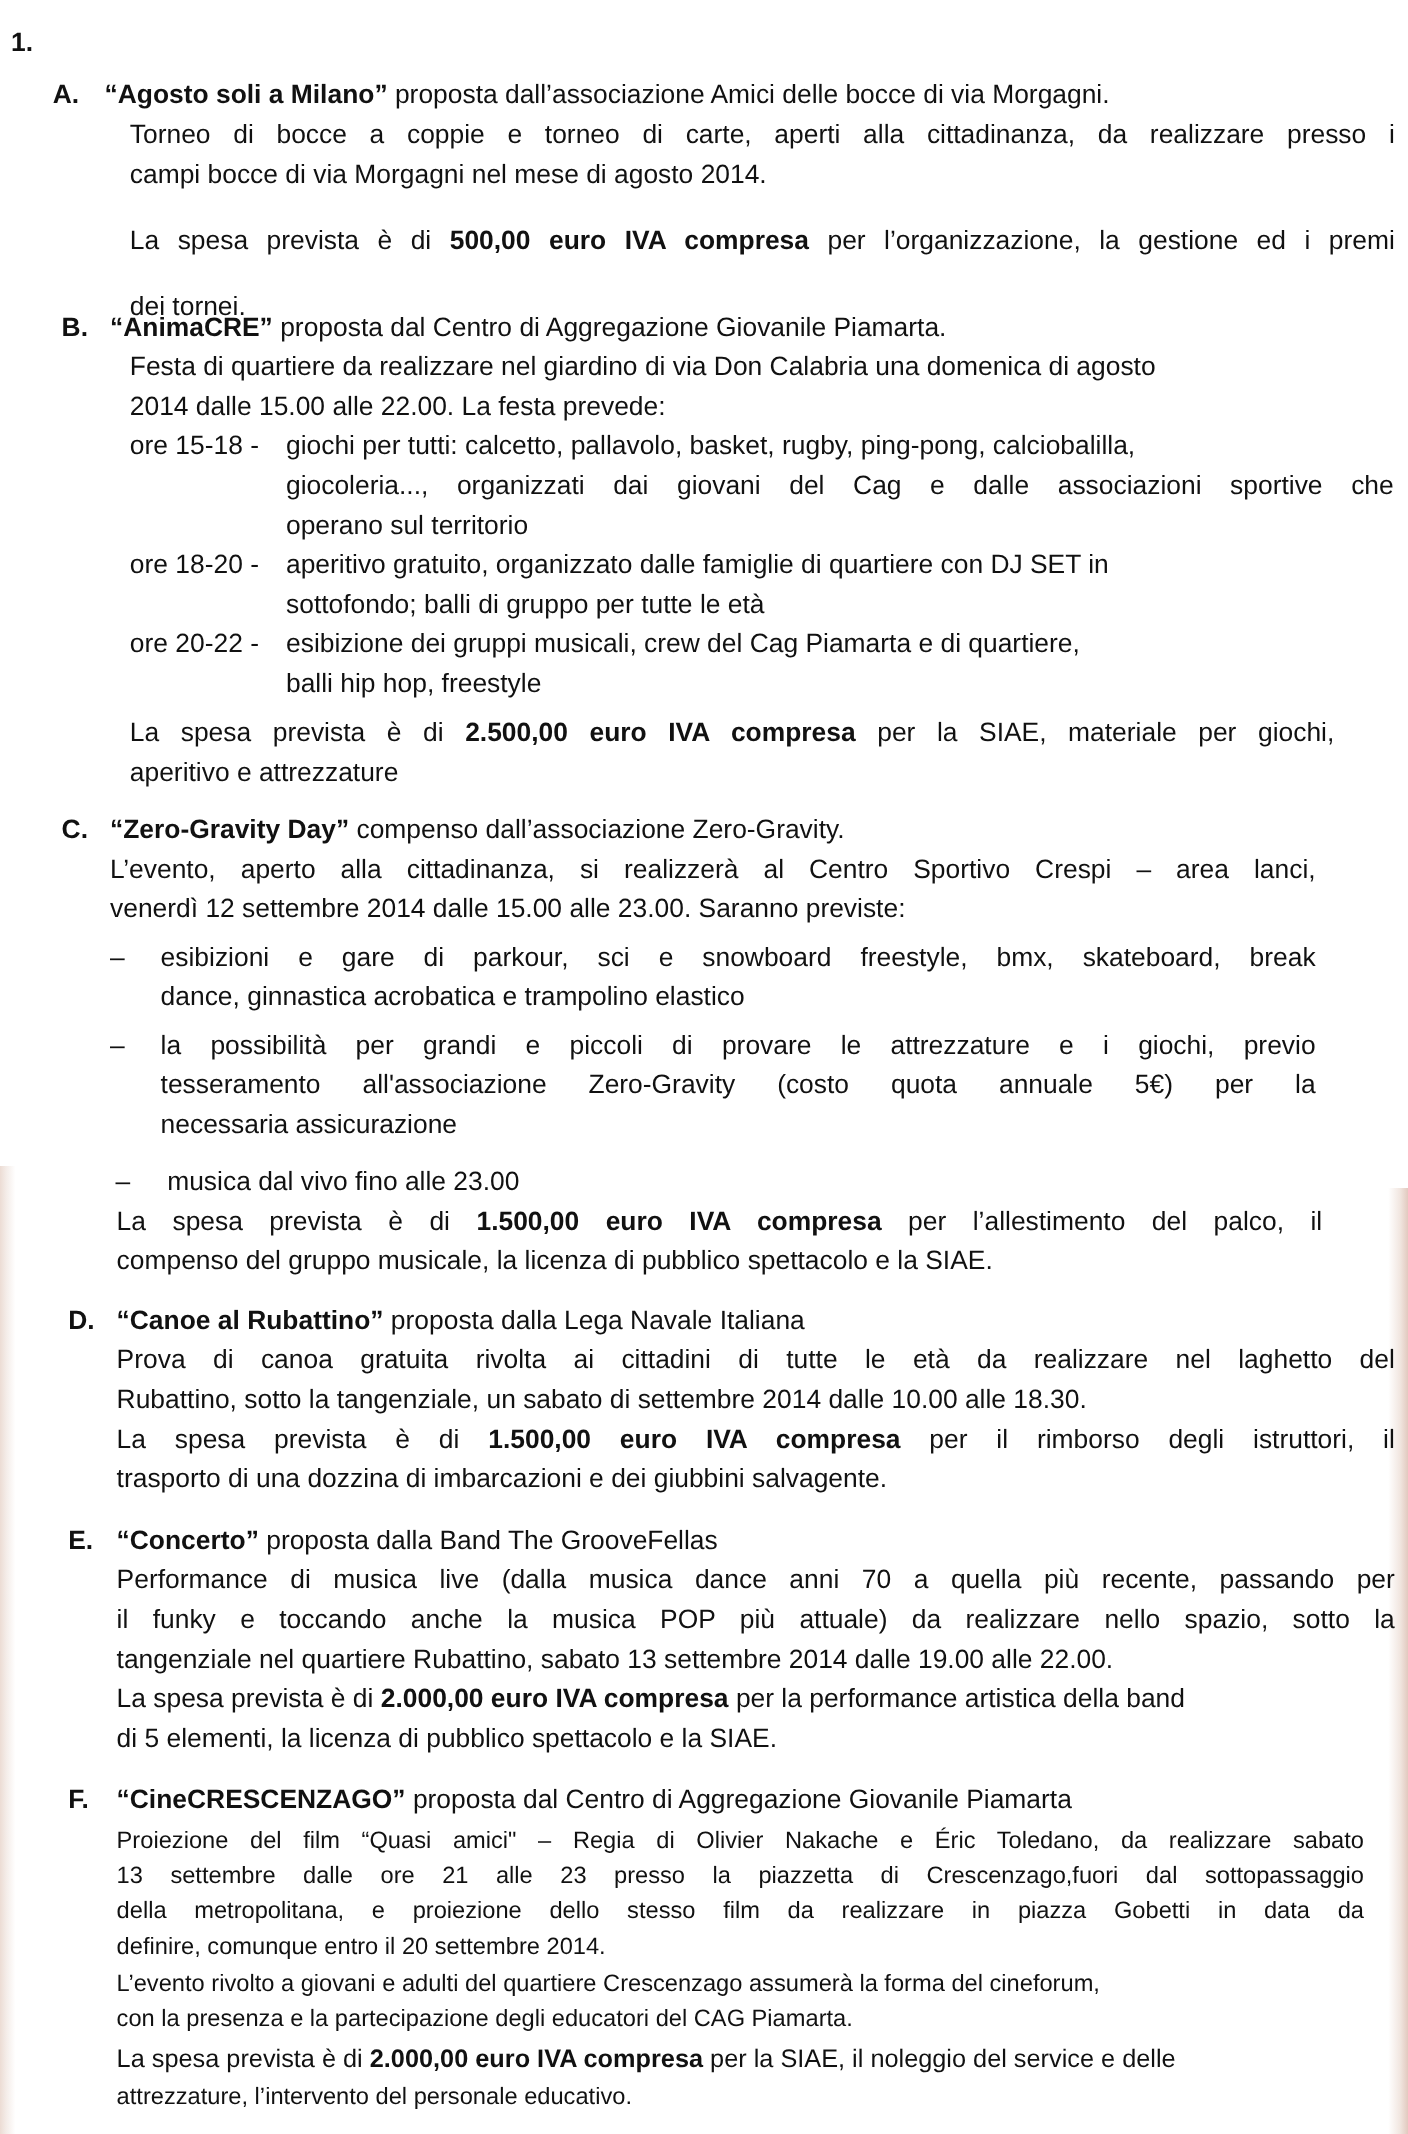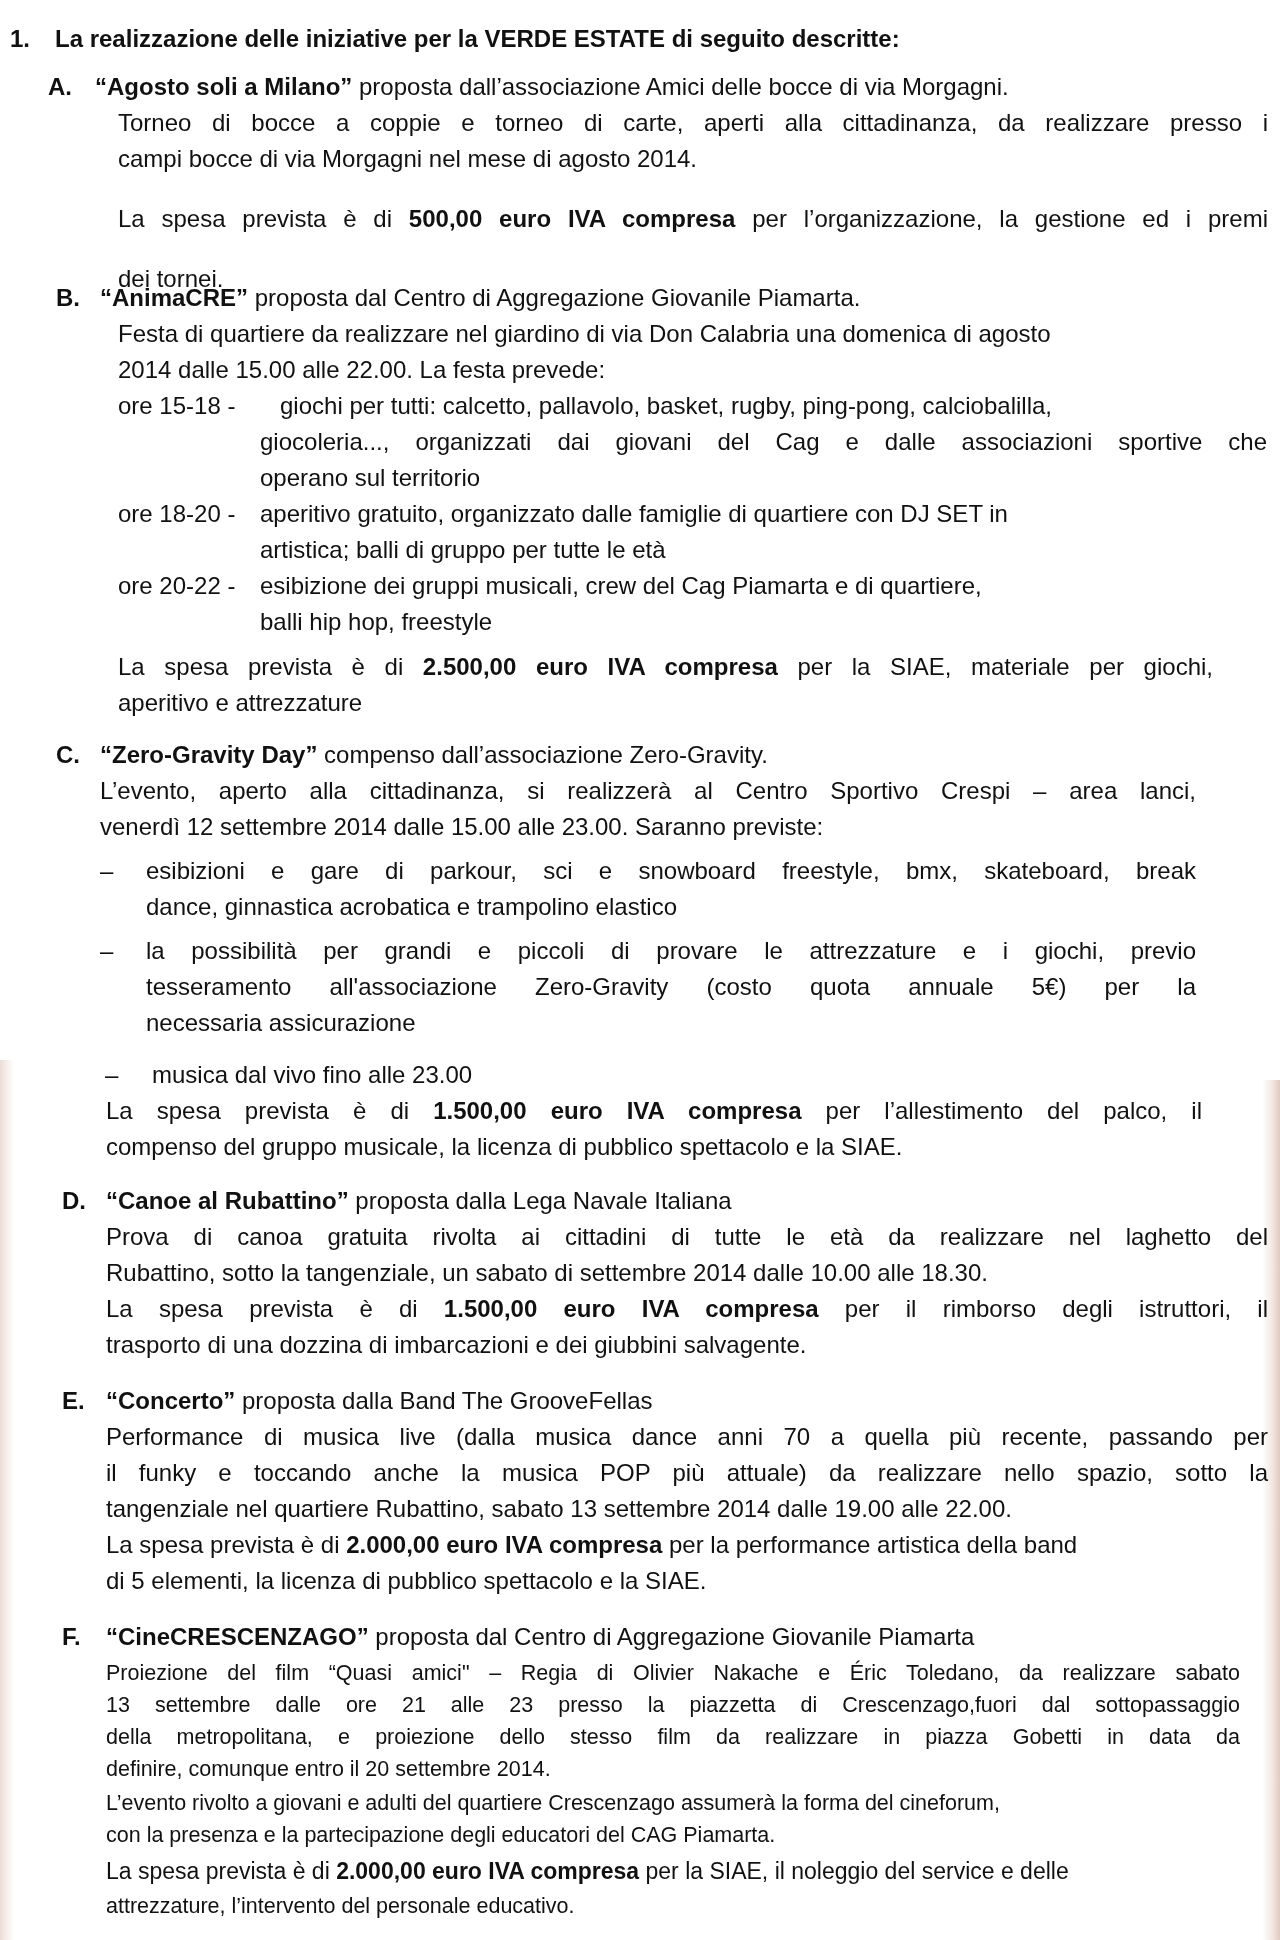"La realizzazione delle iniziative per" div.line { html: <div><span>La realizzazione delle iniziative per la </span><span>VERDE ESTATE</span><span> di seguito descritte:</span></div> -> none }
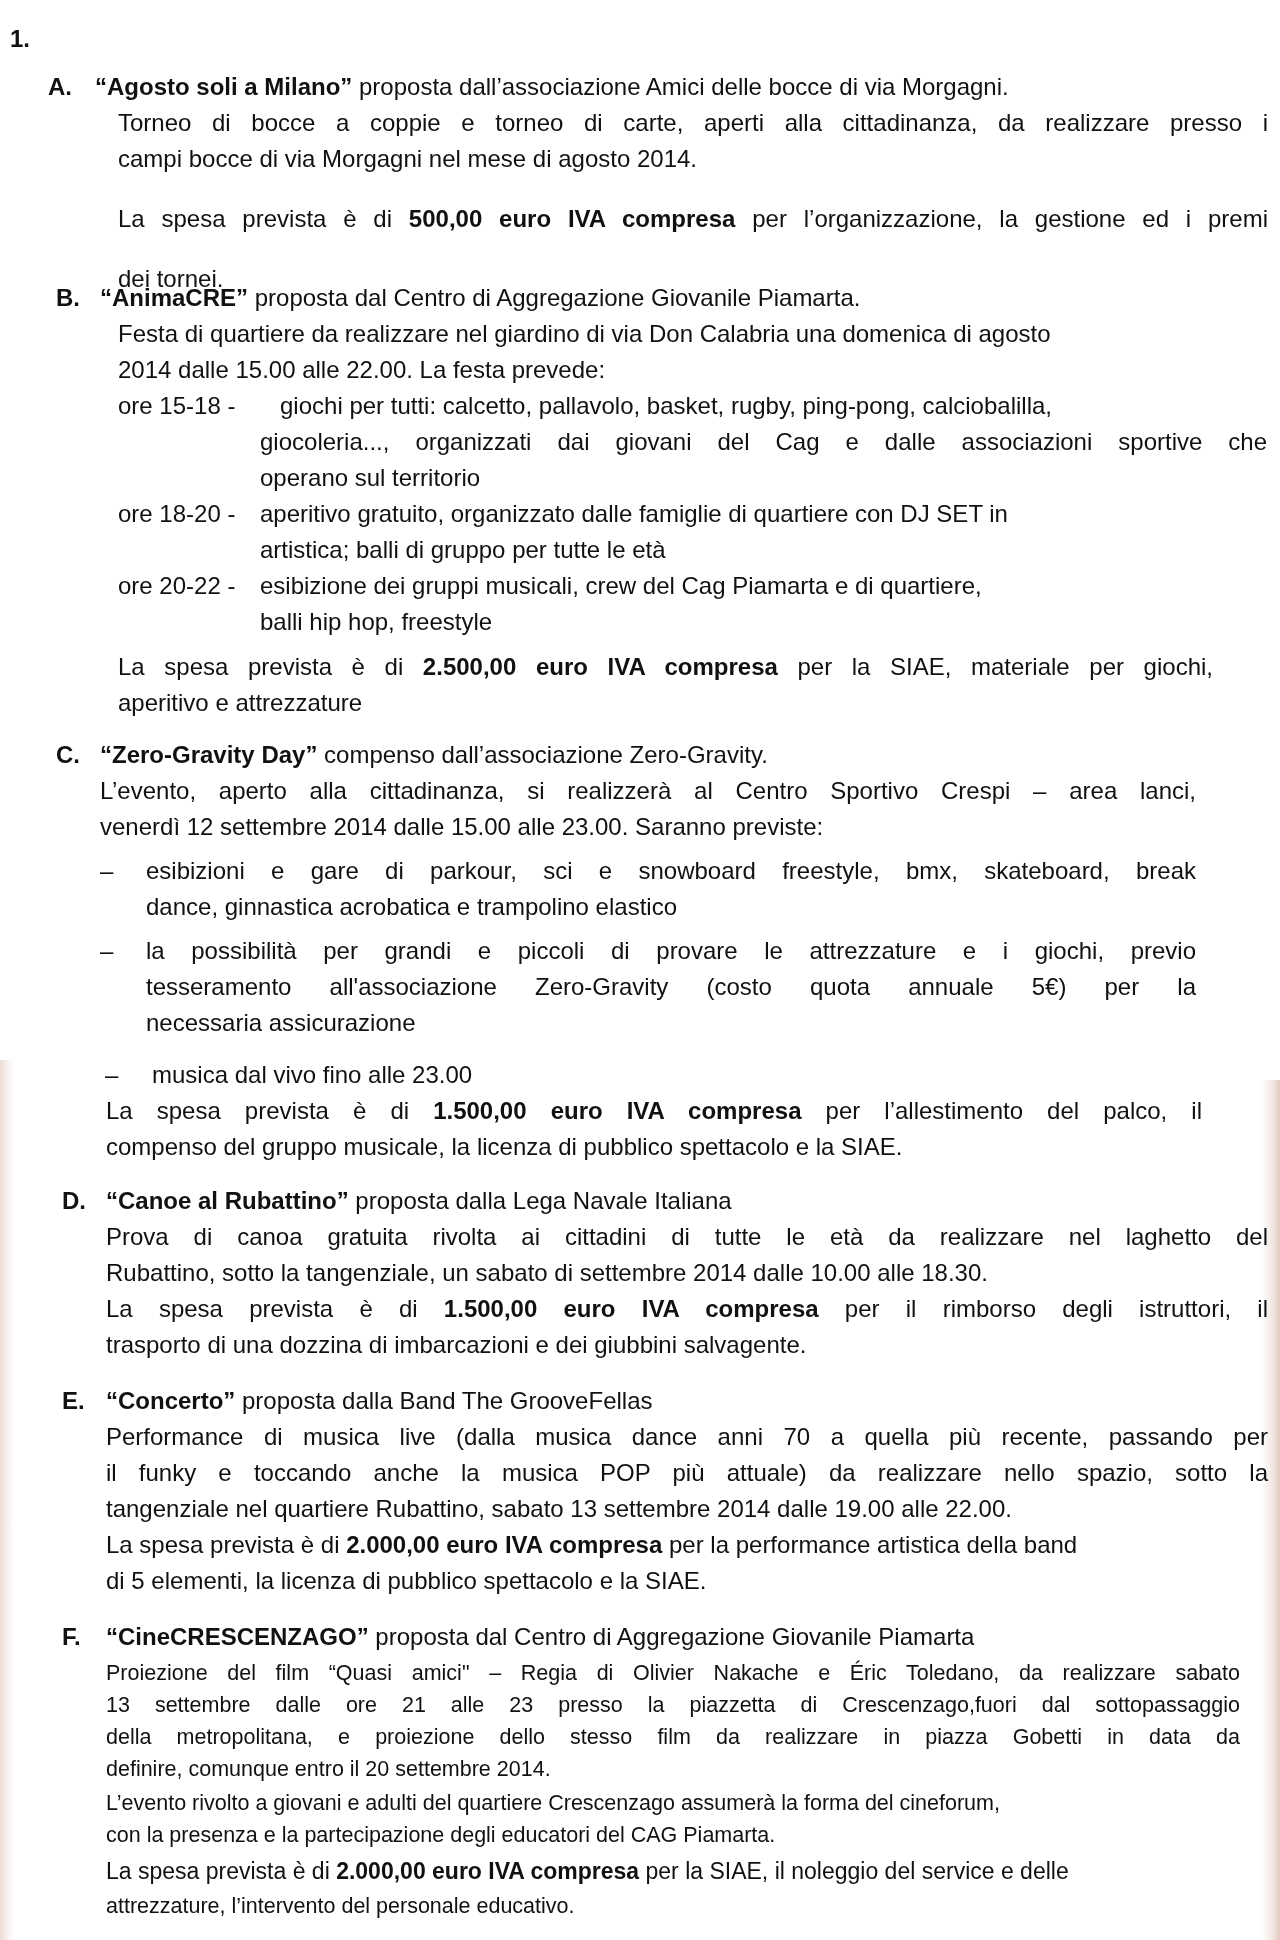"giochi per tutti: calcetto, pallavolo," div.line { margin-left: 20px -> none }
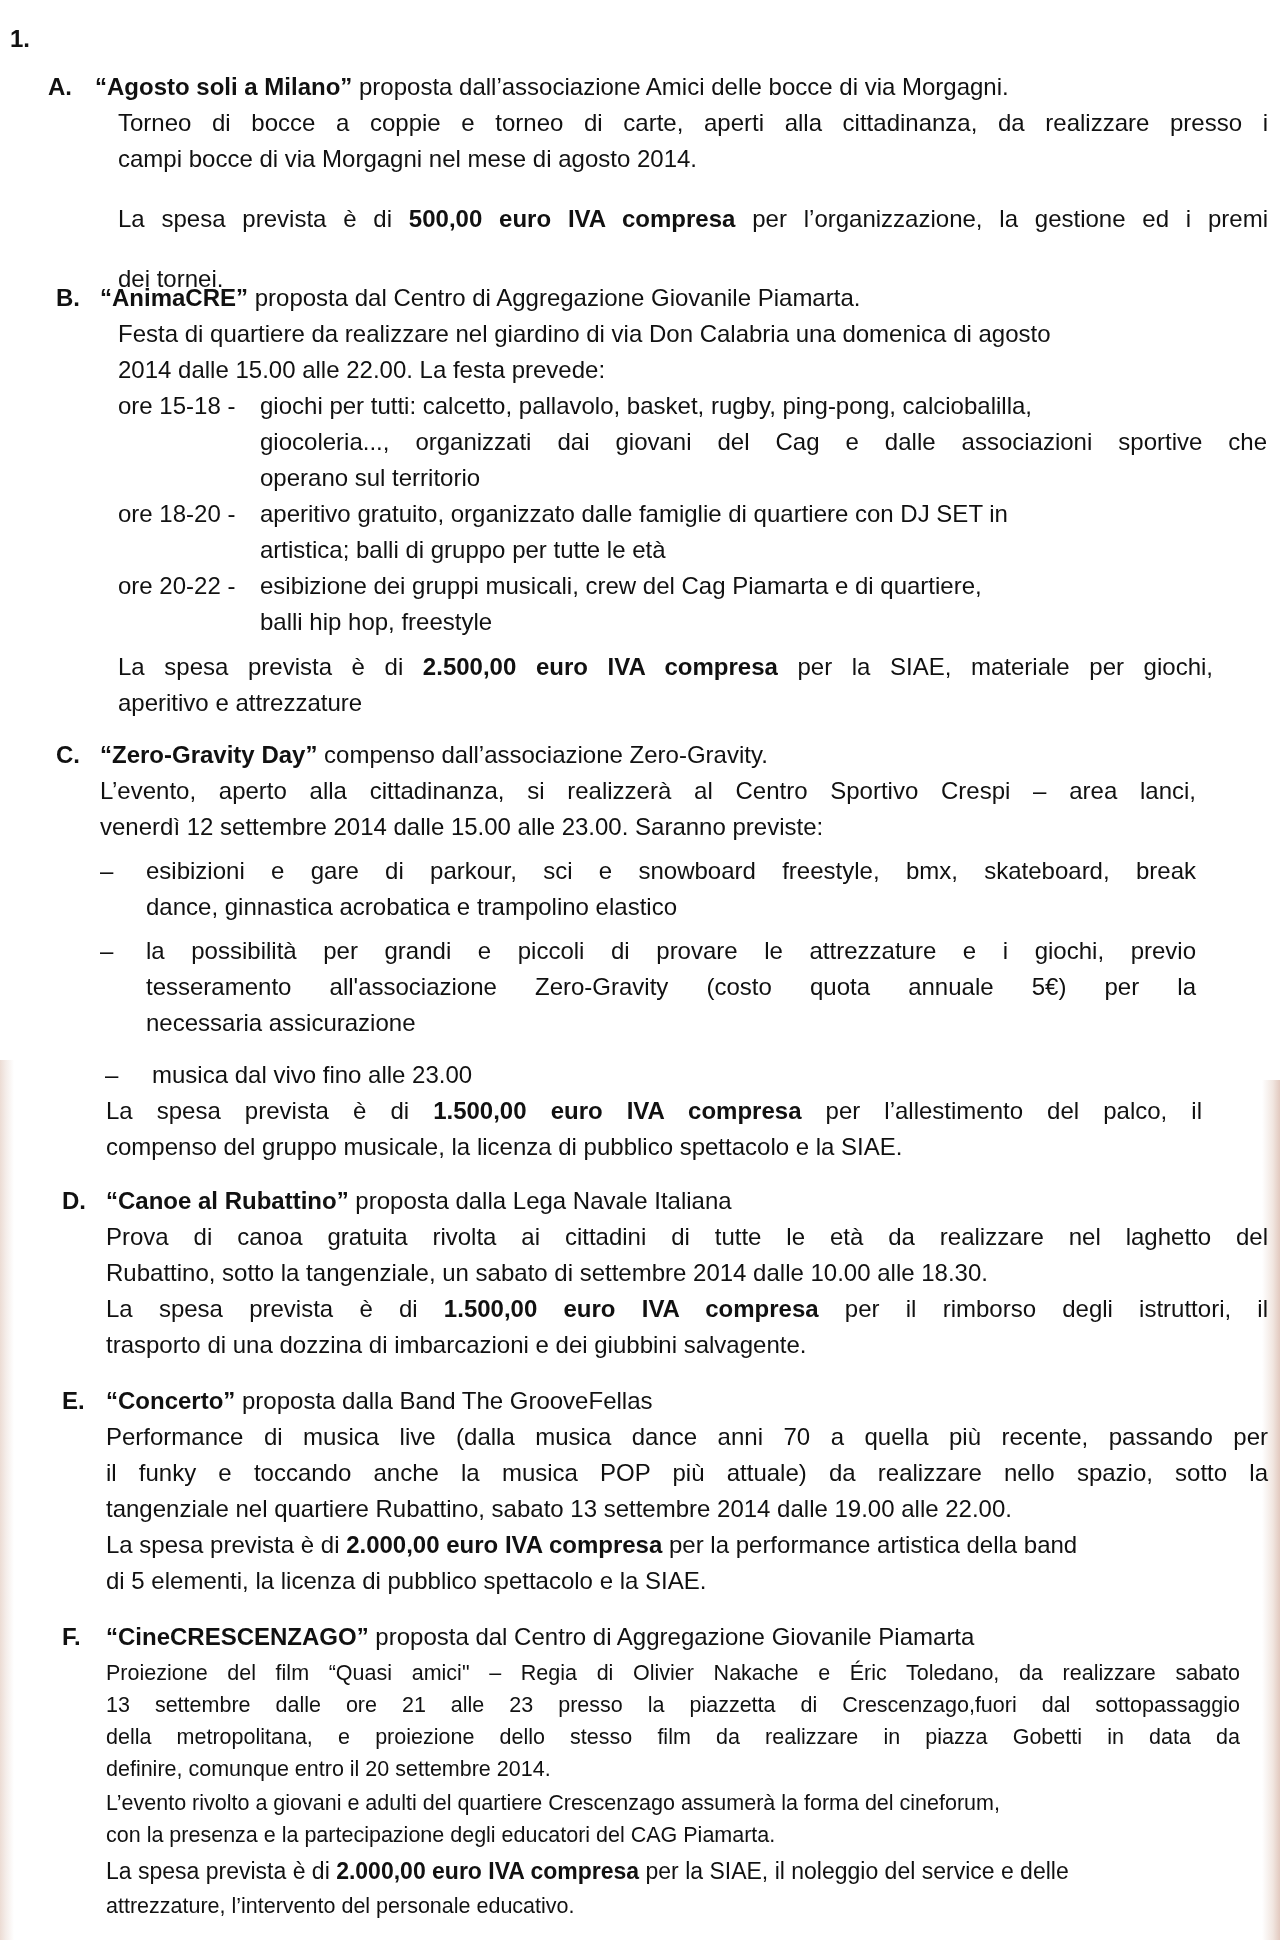"artistica; balli di gruppo per" div.line { text: artistica -> sottofondo }
